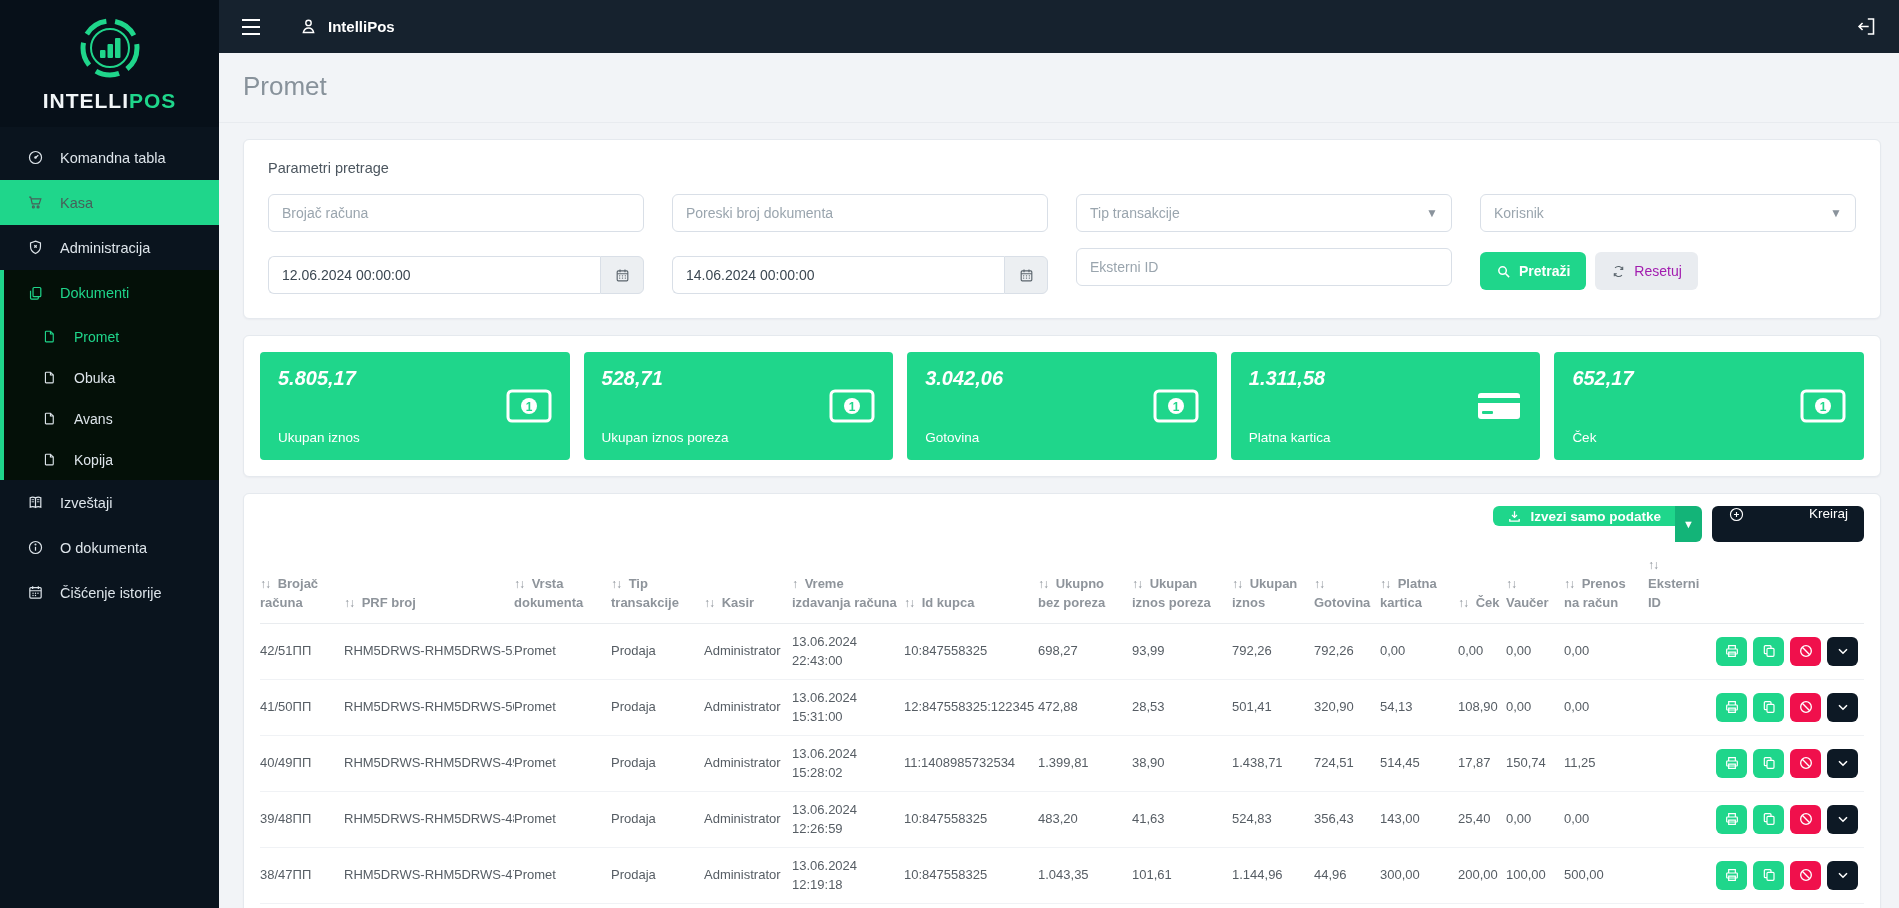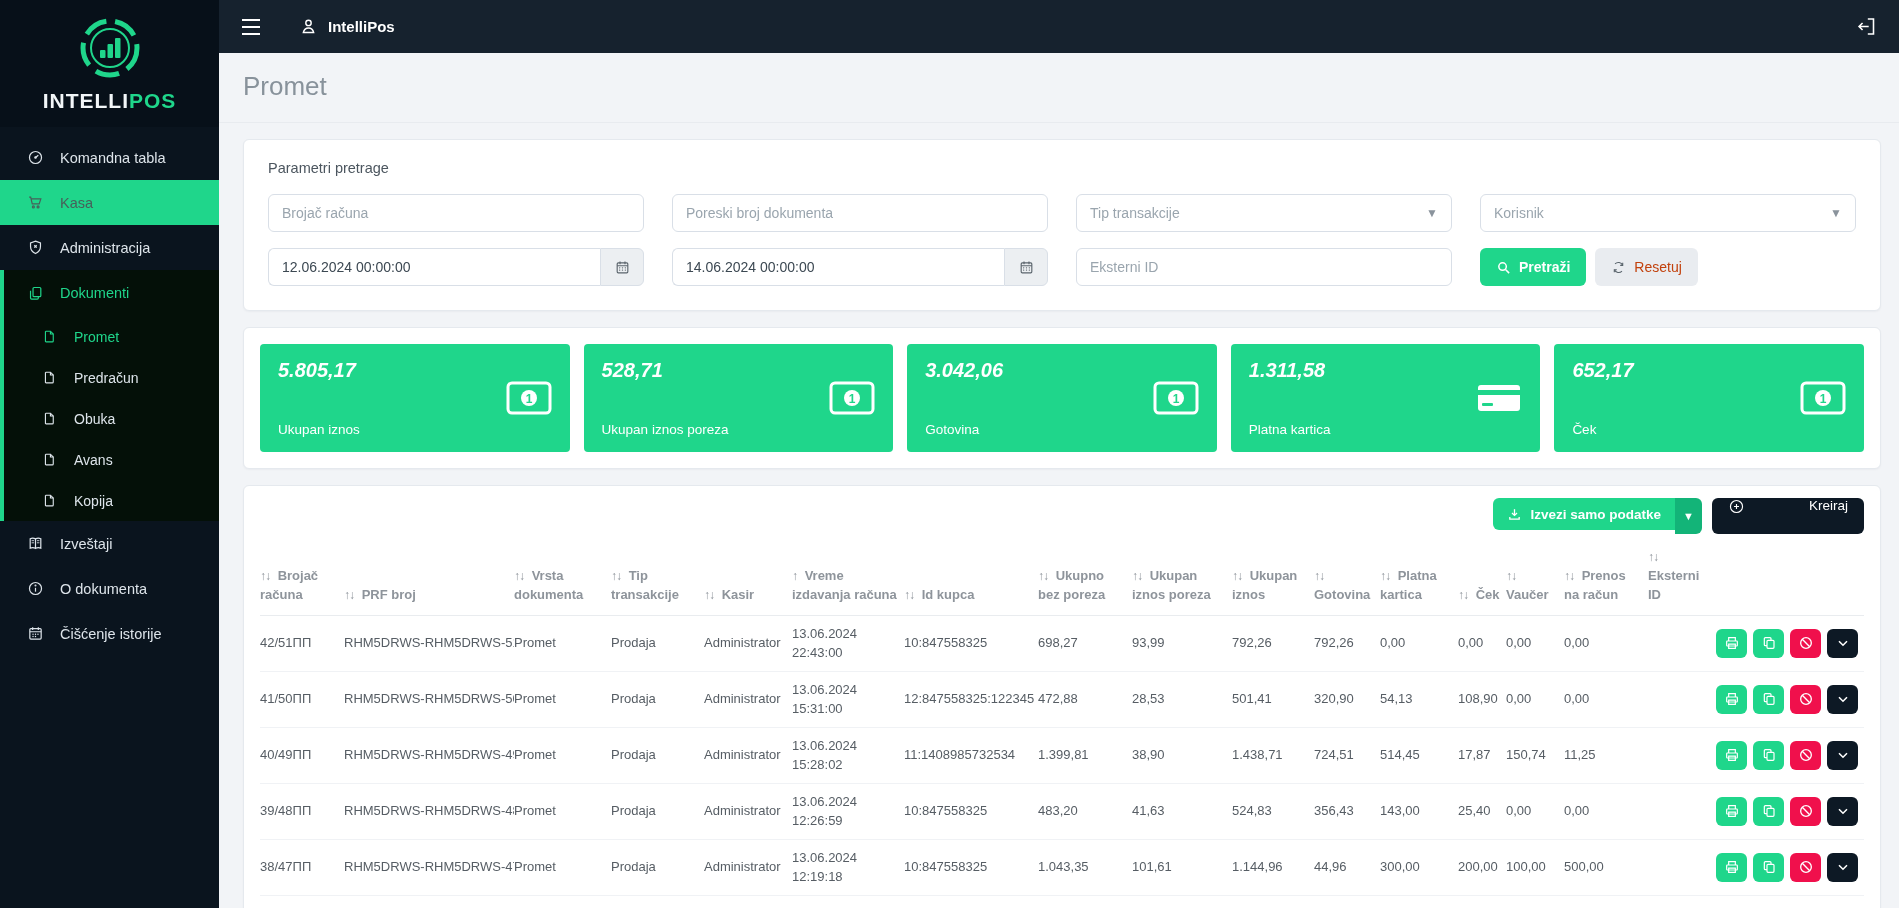"12.06.2024 00:00:00" .dategroup { margin-top: none -> 8px }
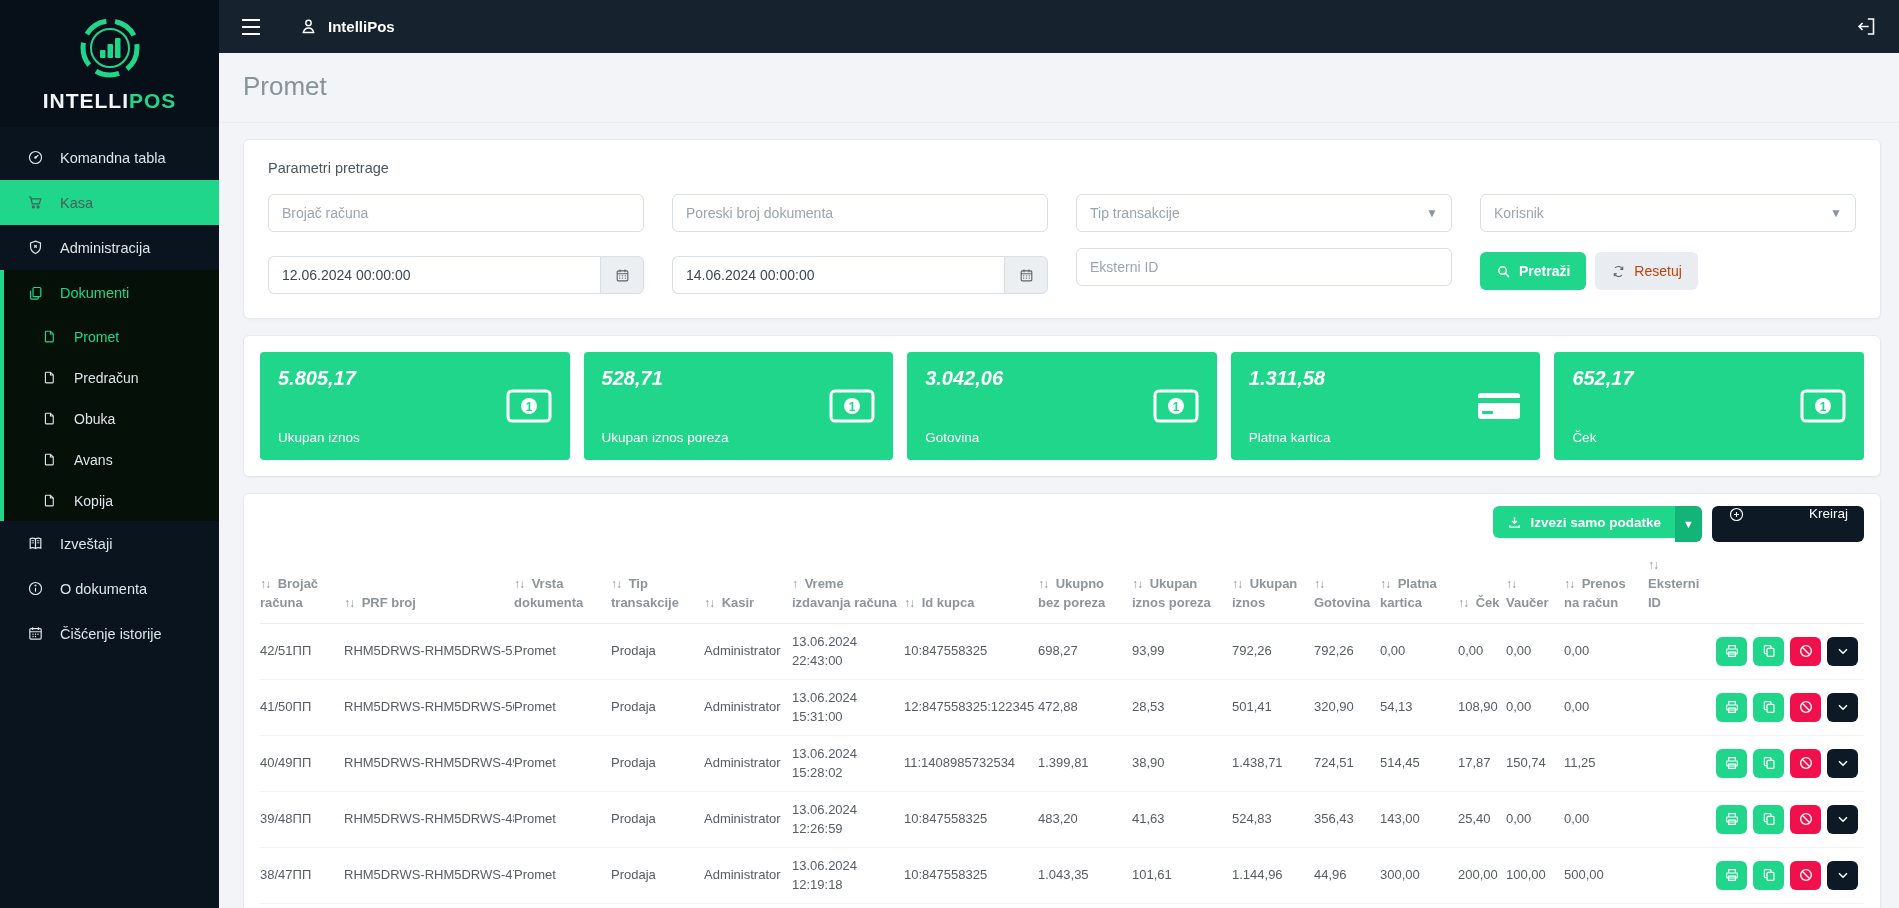"Resetuj" .btn-gray { color: #c2410c -> #a21caf }
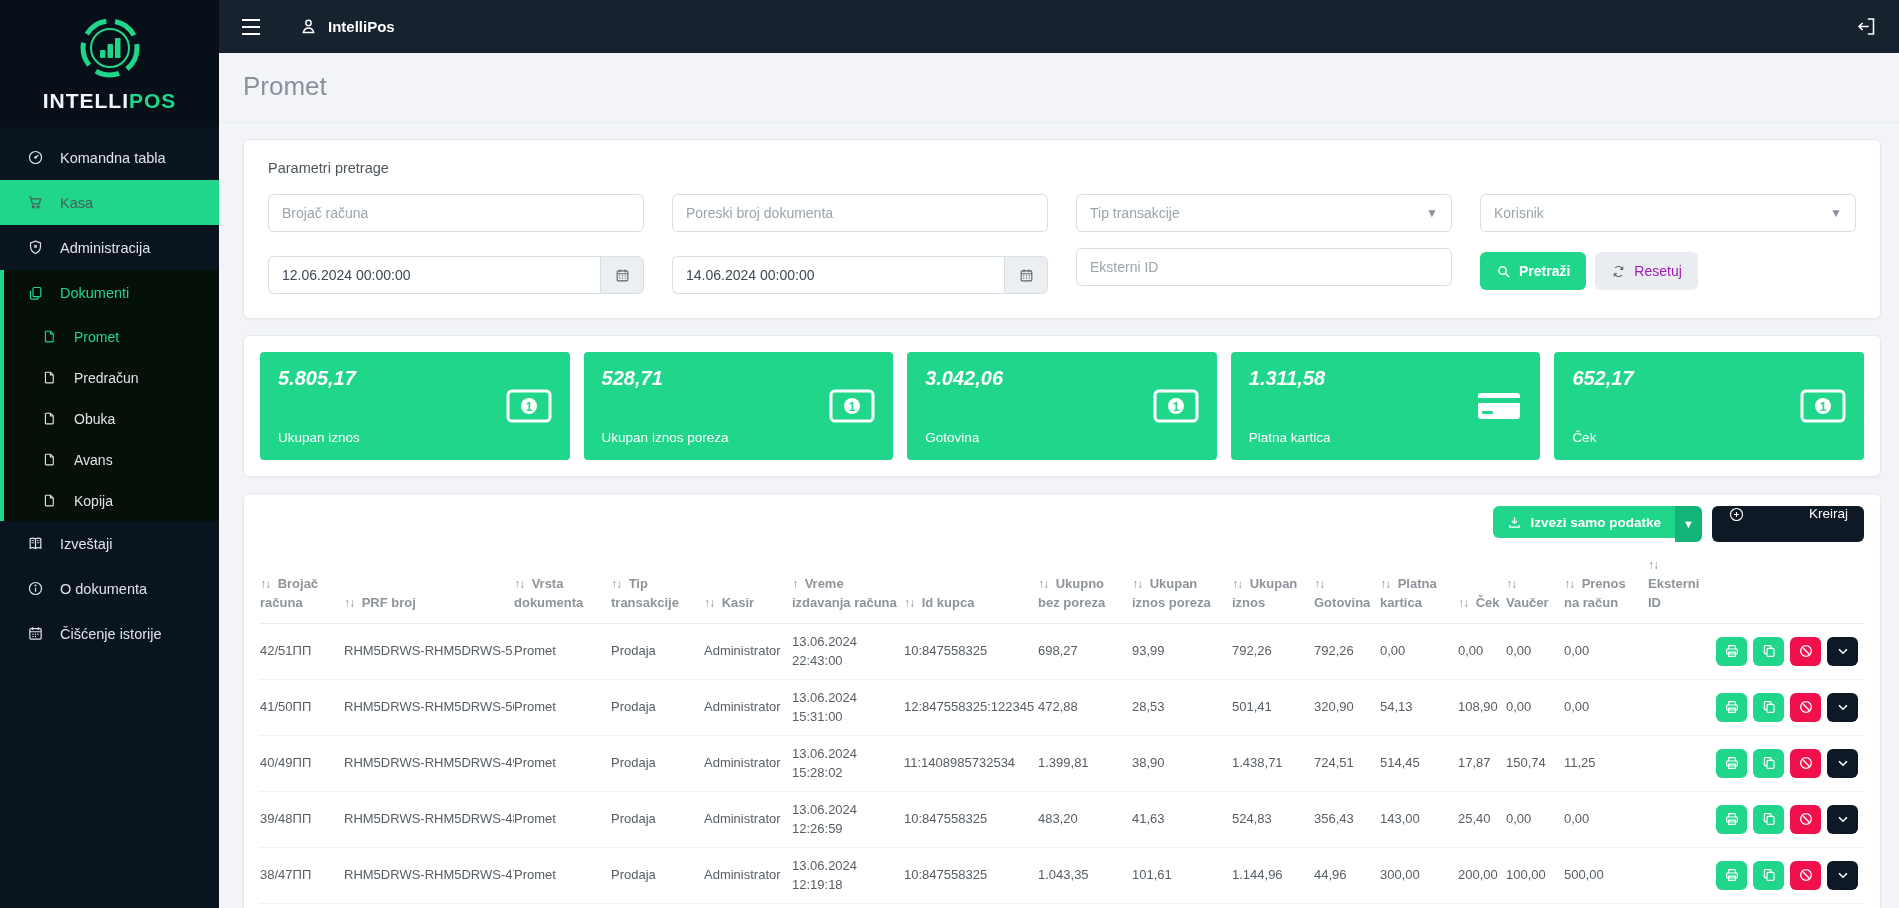"Predračun" li.nav-item { html: <li> <span> <svg> <path></path> <path></path> </svg> </span> <span>Predračun</span> </li> -> none }
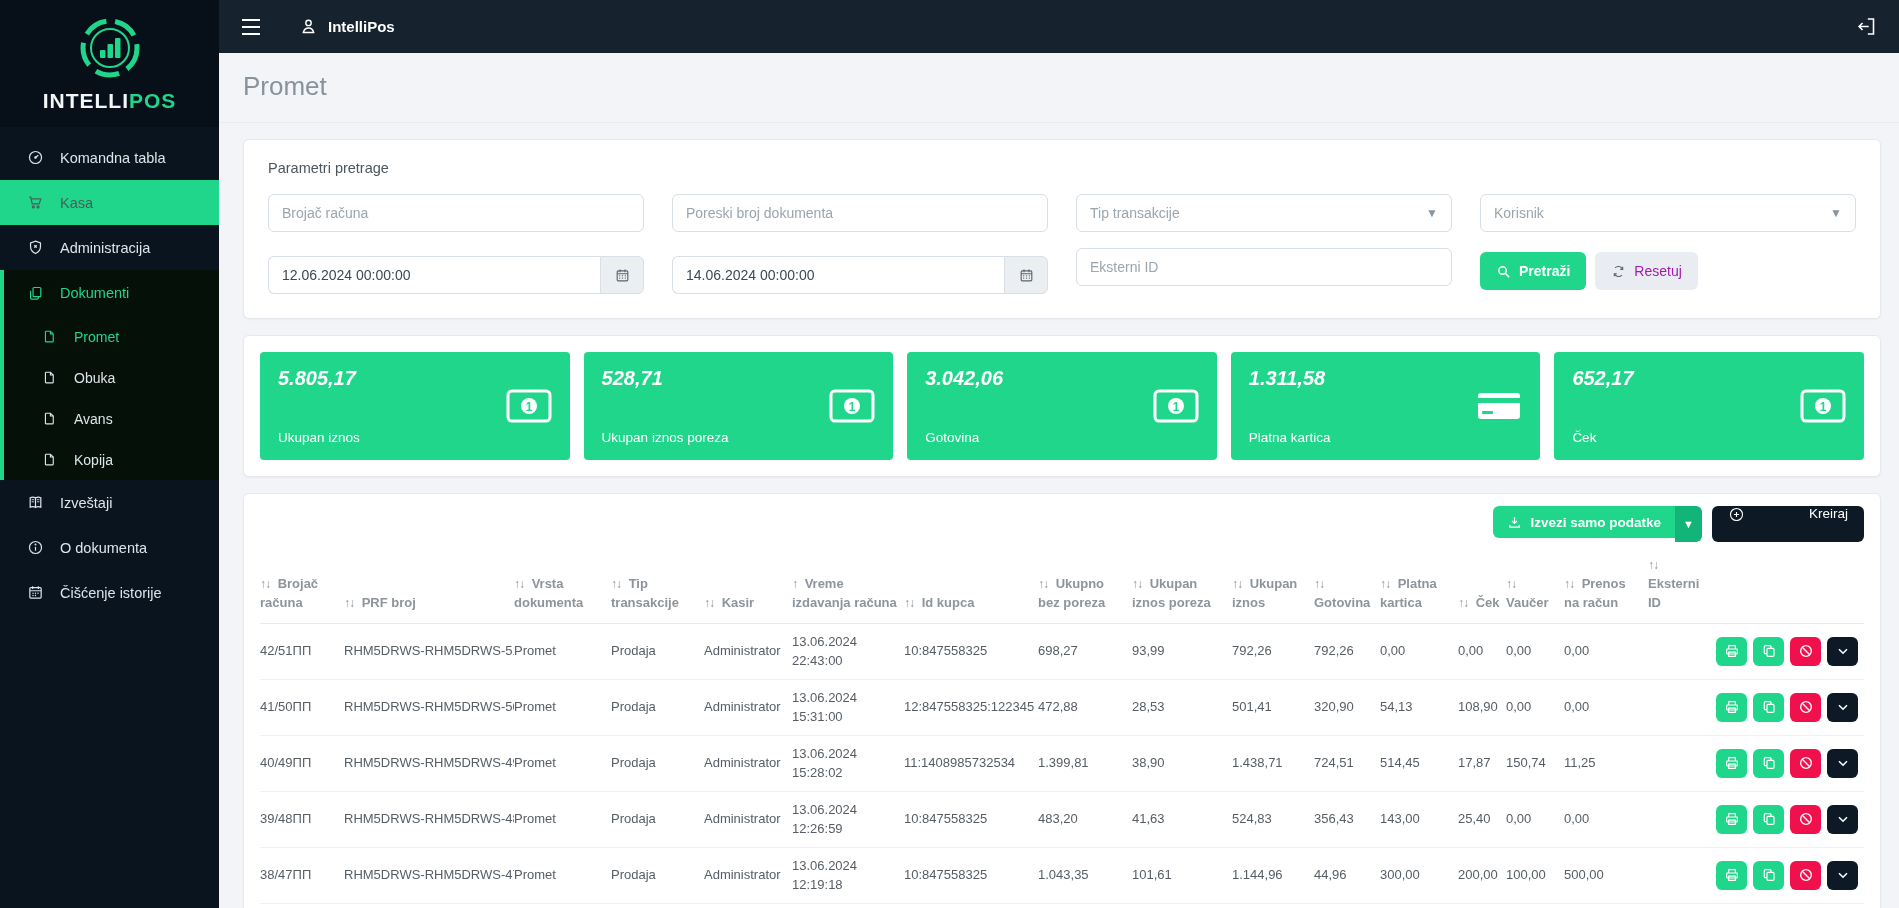"Izvezi samo podatke" .split-main { height: 32px -> 20px }
